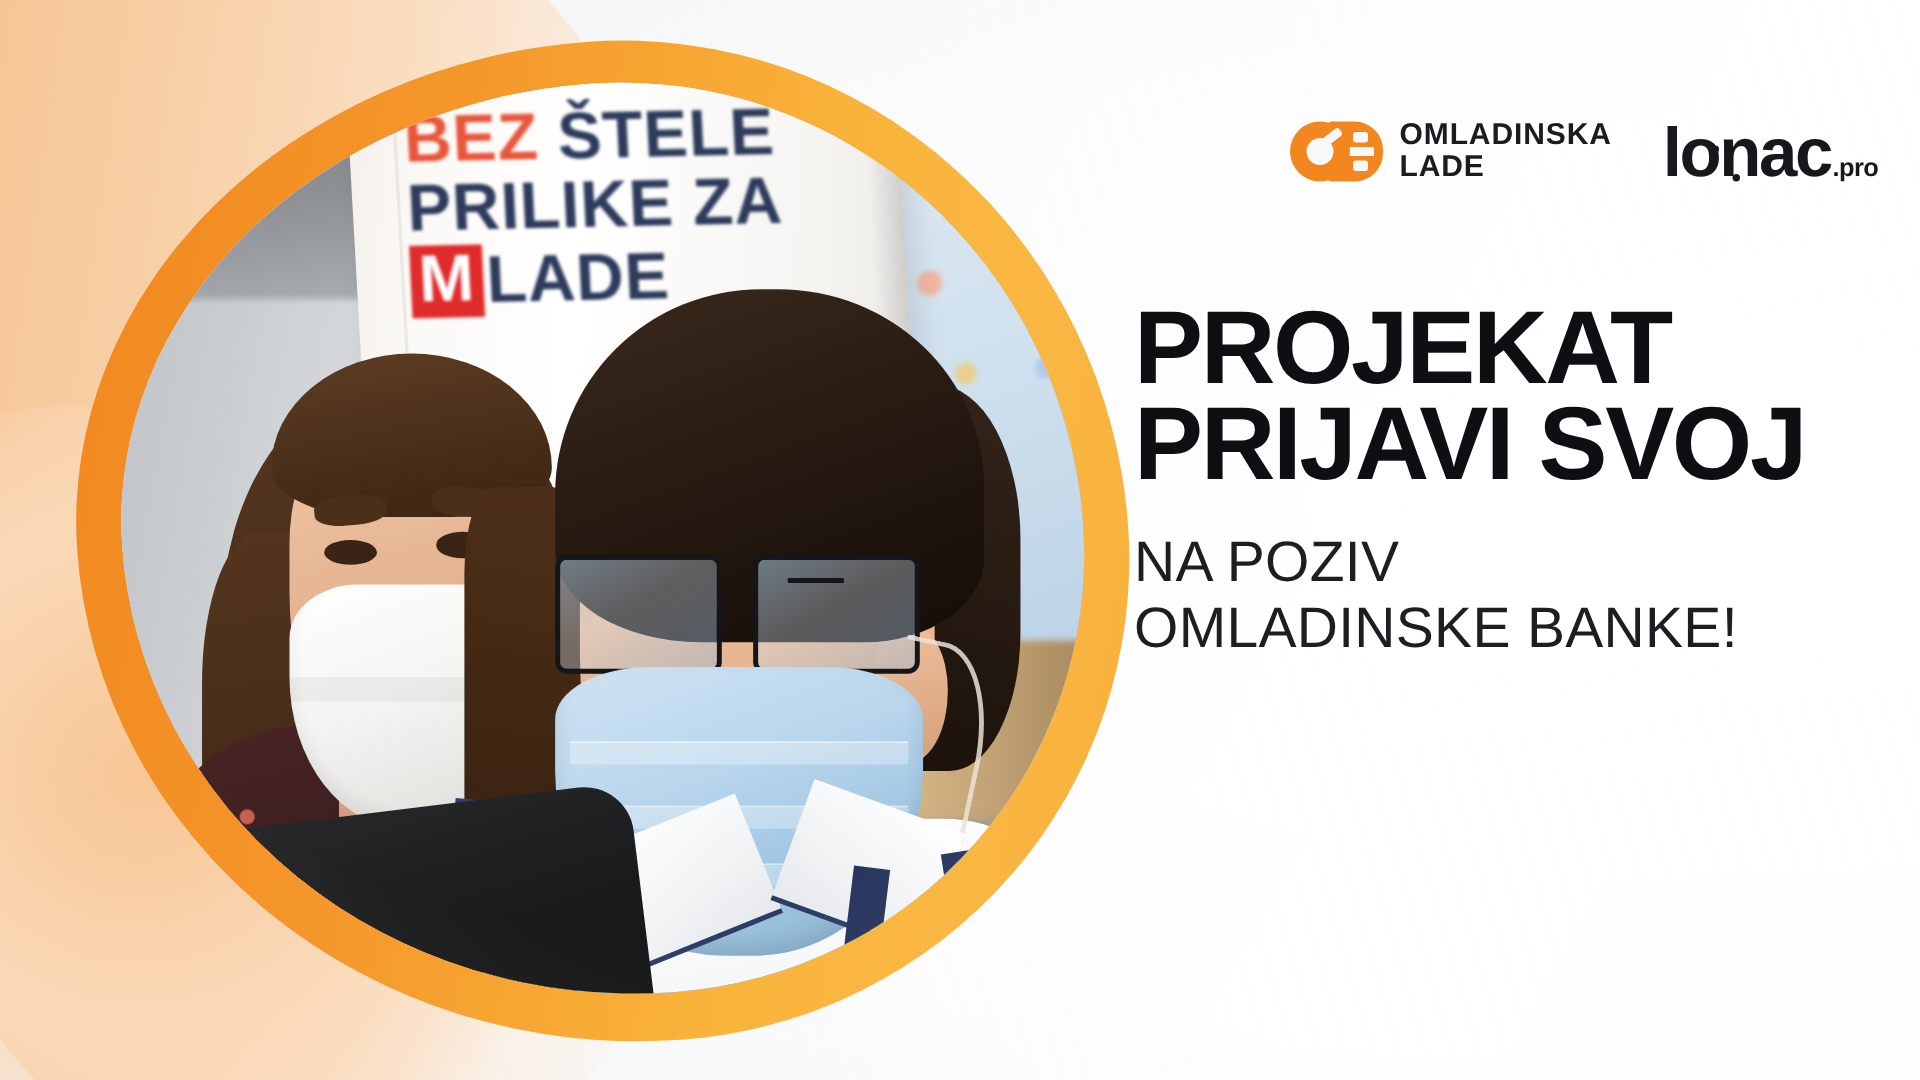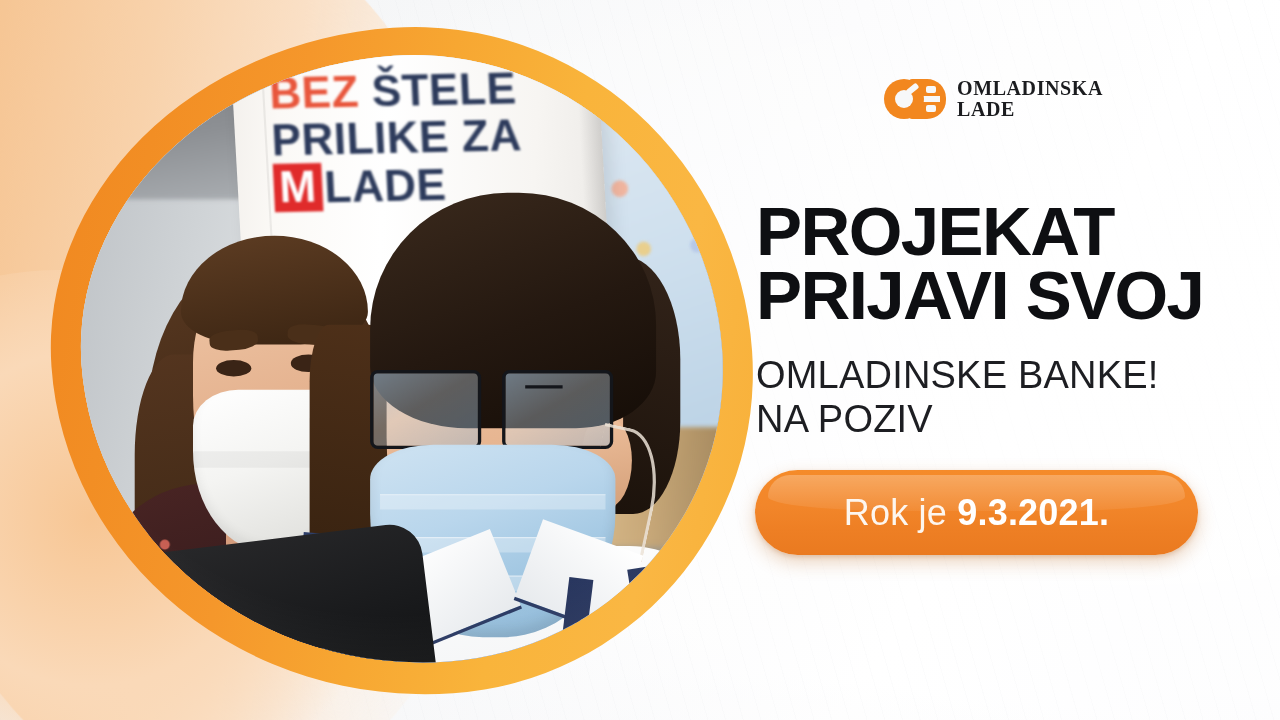"OMLADINSKA" .logos { font-family: Liberation Serif, serif -> none; left: 884px -> 860px }
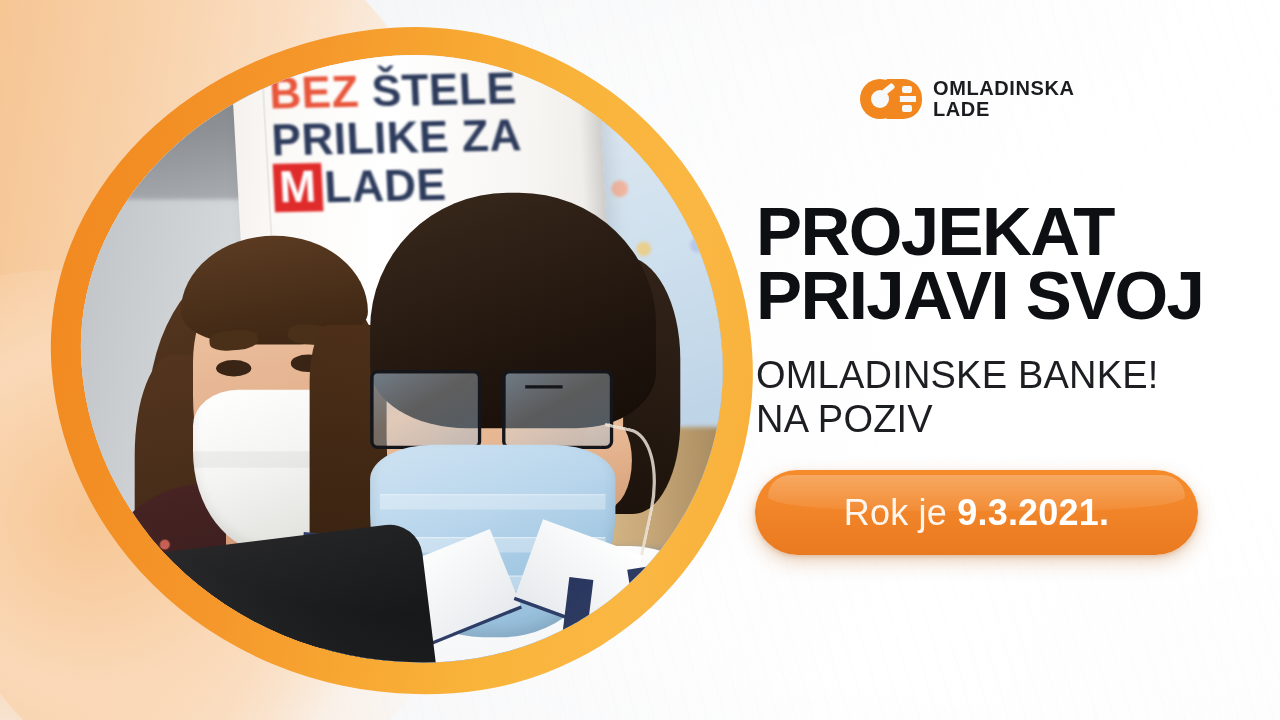"lonac" div.logo-lonac { html: none -> <div> <span>lonac</span> <span>.pro</span> <span></span> <span></span> </div> }
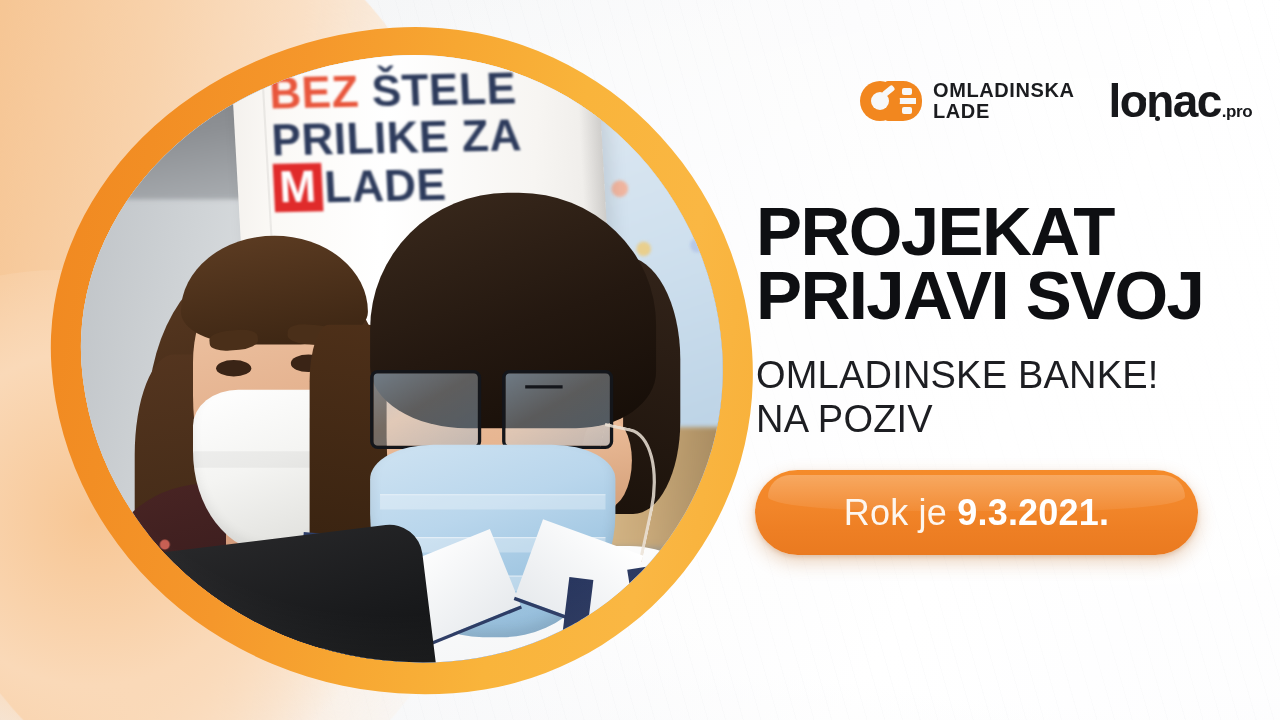"OMLADINSKE BANKE!" div { order: before "NA POZIV" -> after "NA POZIV" }
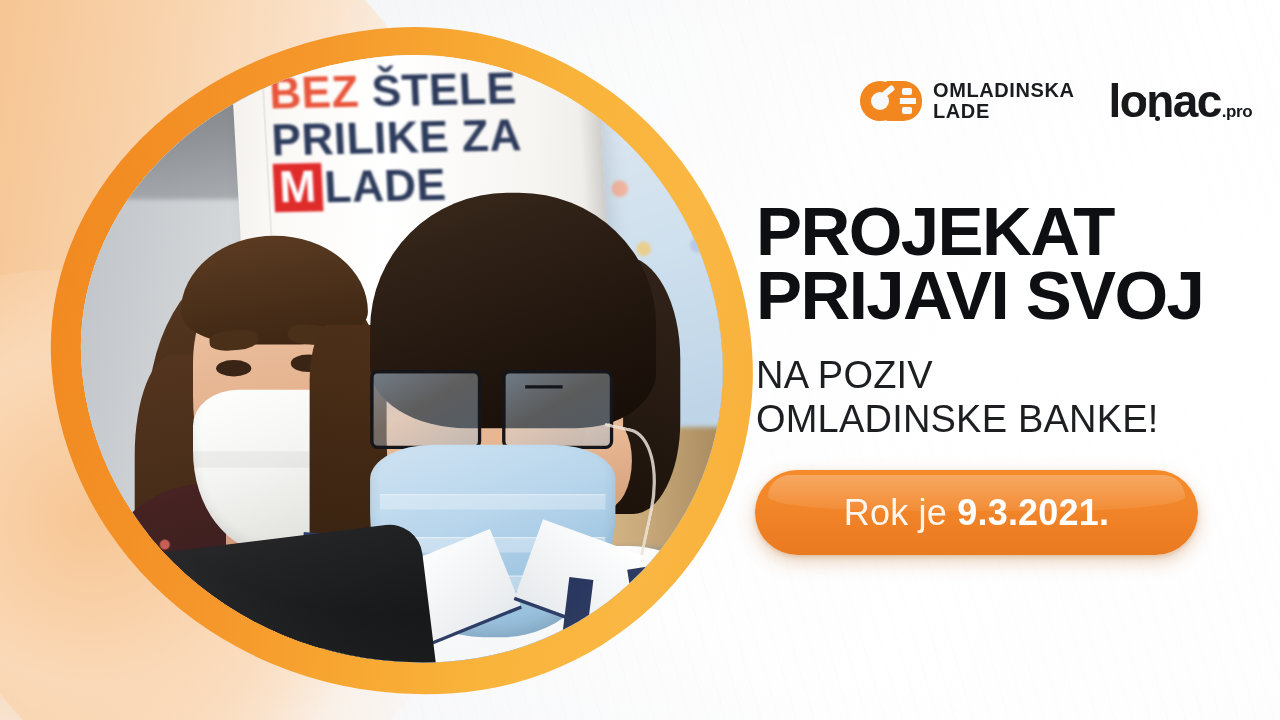"Rok je 9.3.2021." div.cta { html: <div> <div></div> <div> <span>Rok je </span><span>9.3.2021.</span> </div> </div> -> none }
